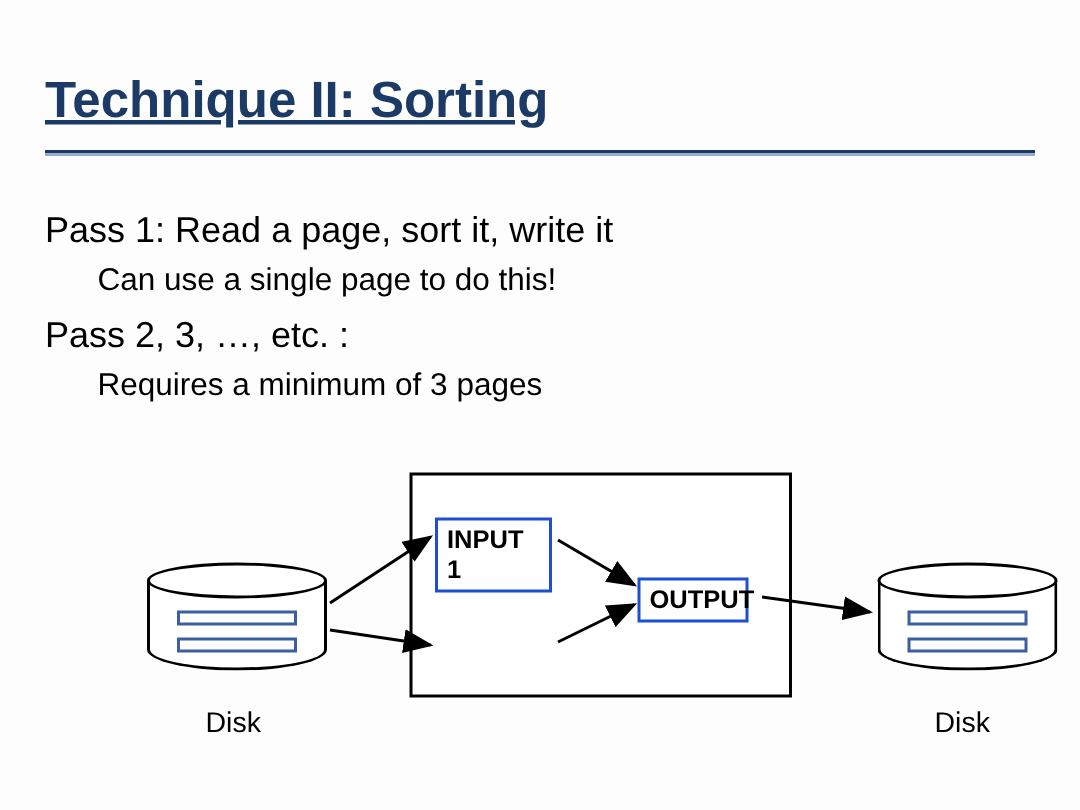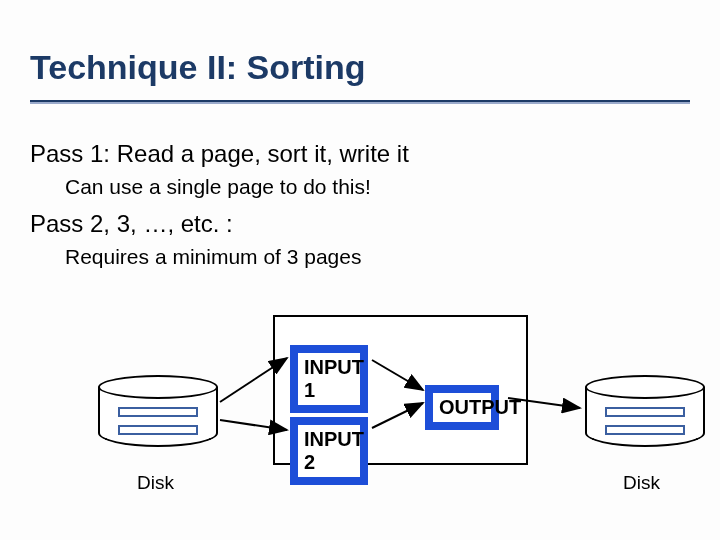"Technique II: Sorting" .title { text-decoration: none -> underline }
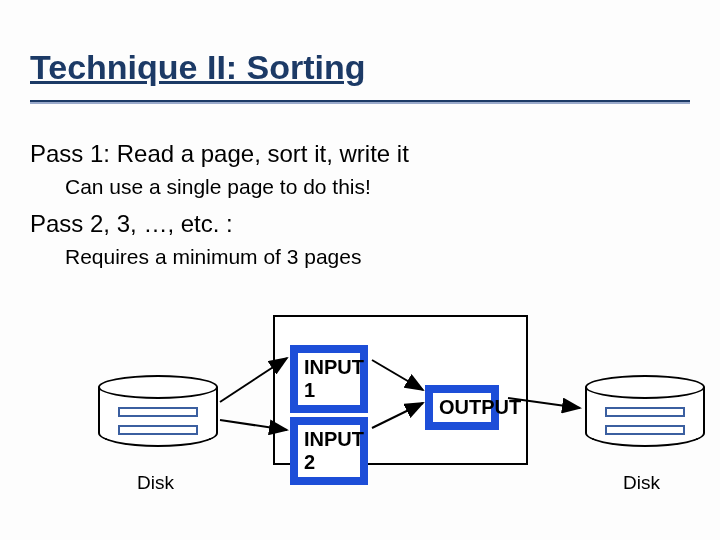"INPUT 1" .buf { border: 8px solid #1d4ed8 -> 2px solid #1d4ed8; font-size: 20px -> 17px }
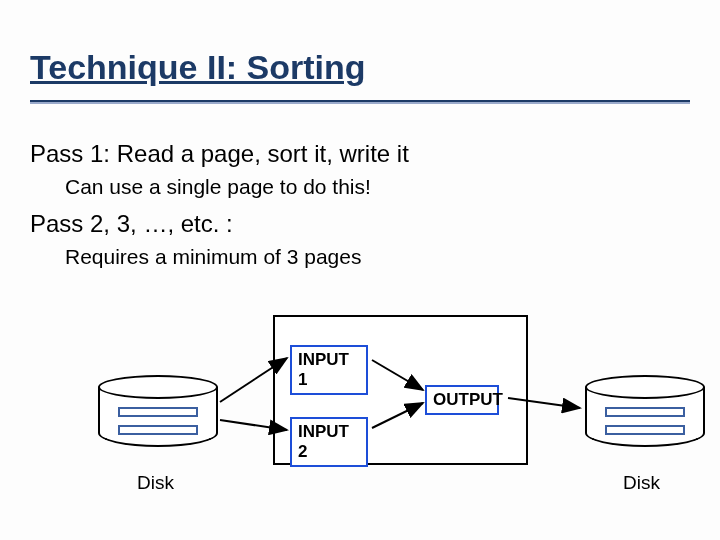"INPUT 2" div.buf { html: <div>INPUT 2</div> -> none }
